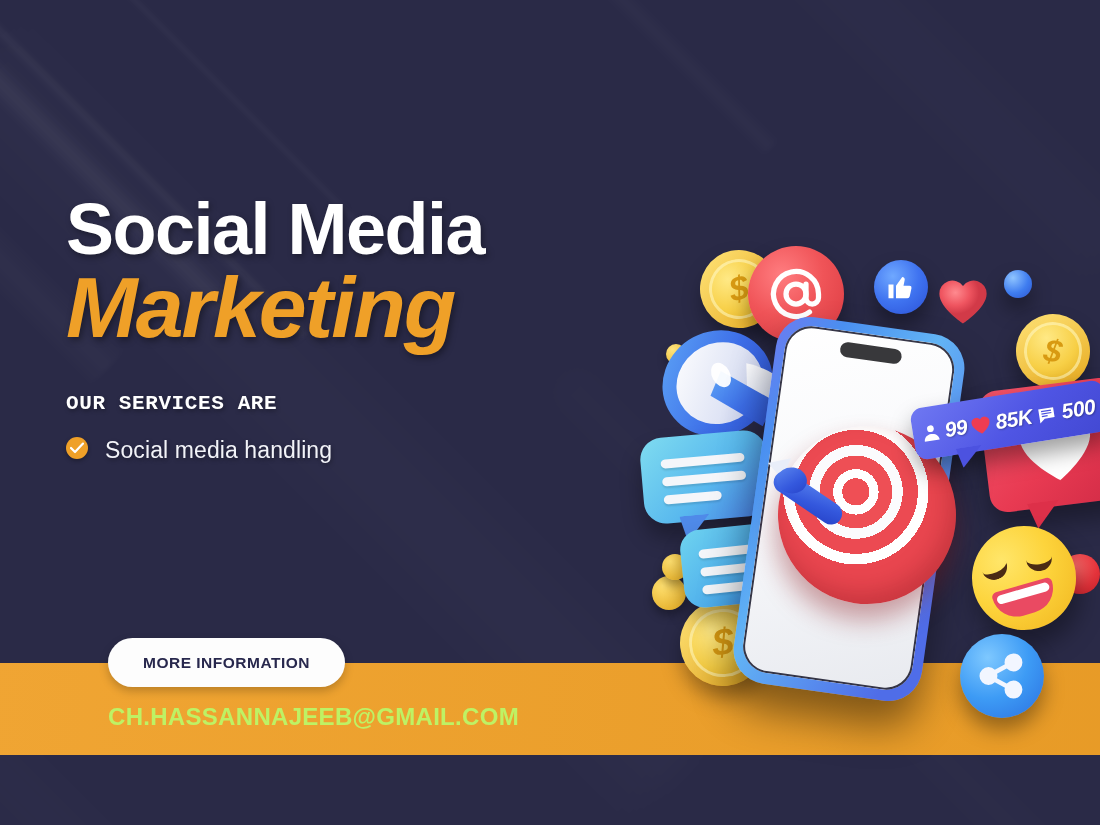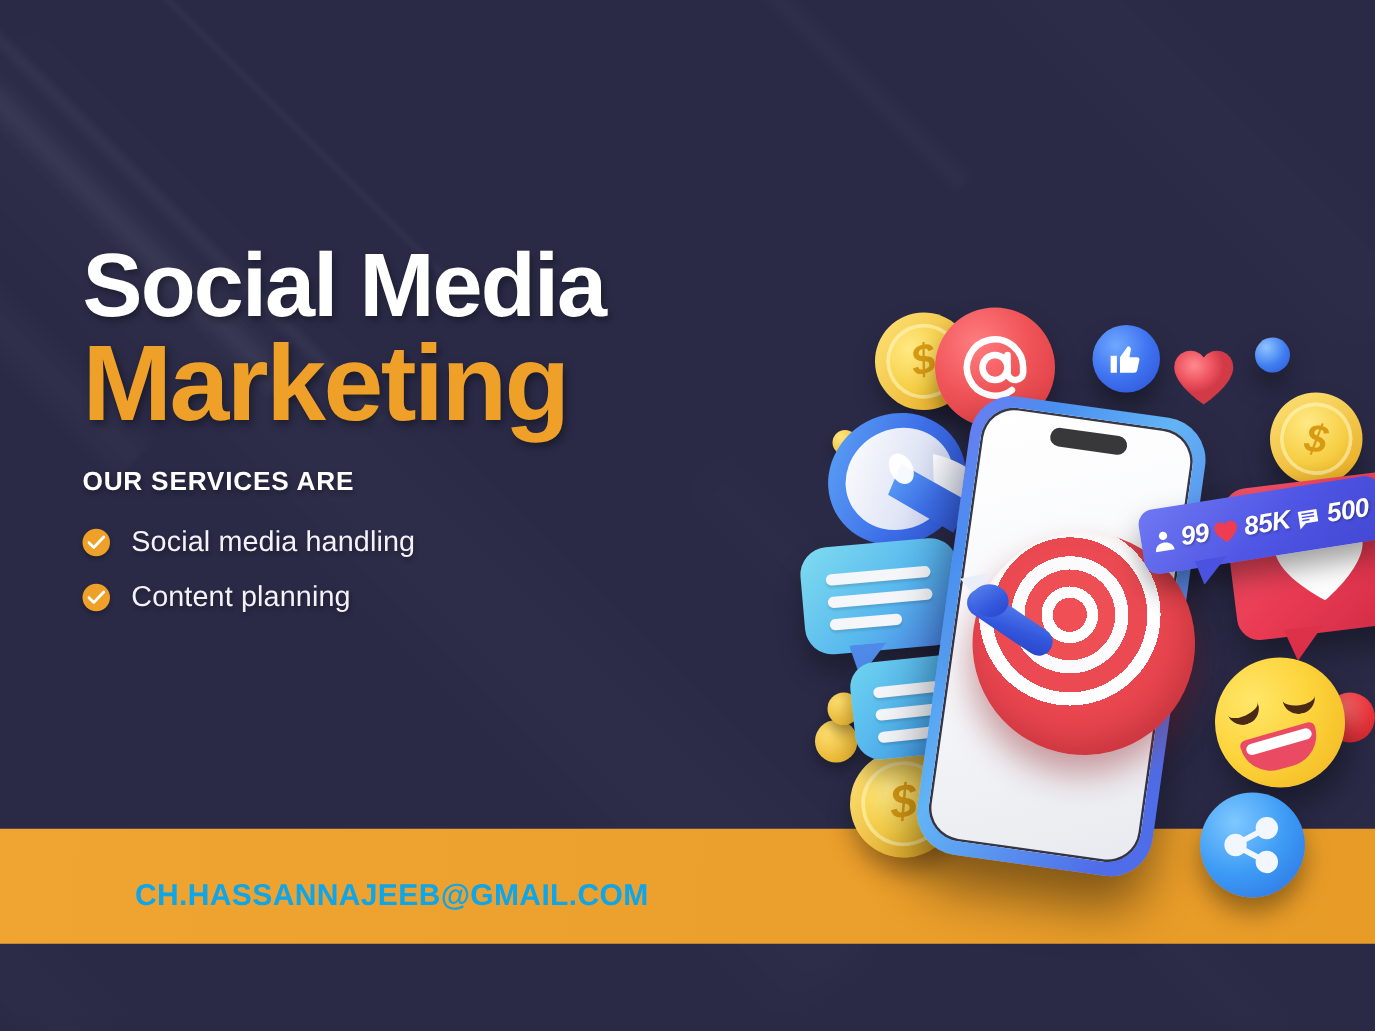"Marketing" .h2 { font-style: none -> italic }
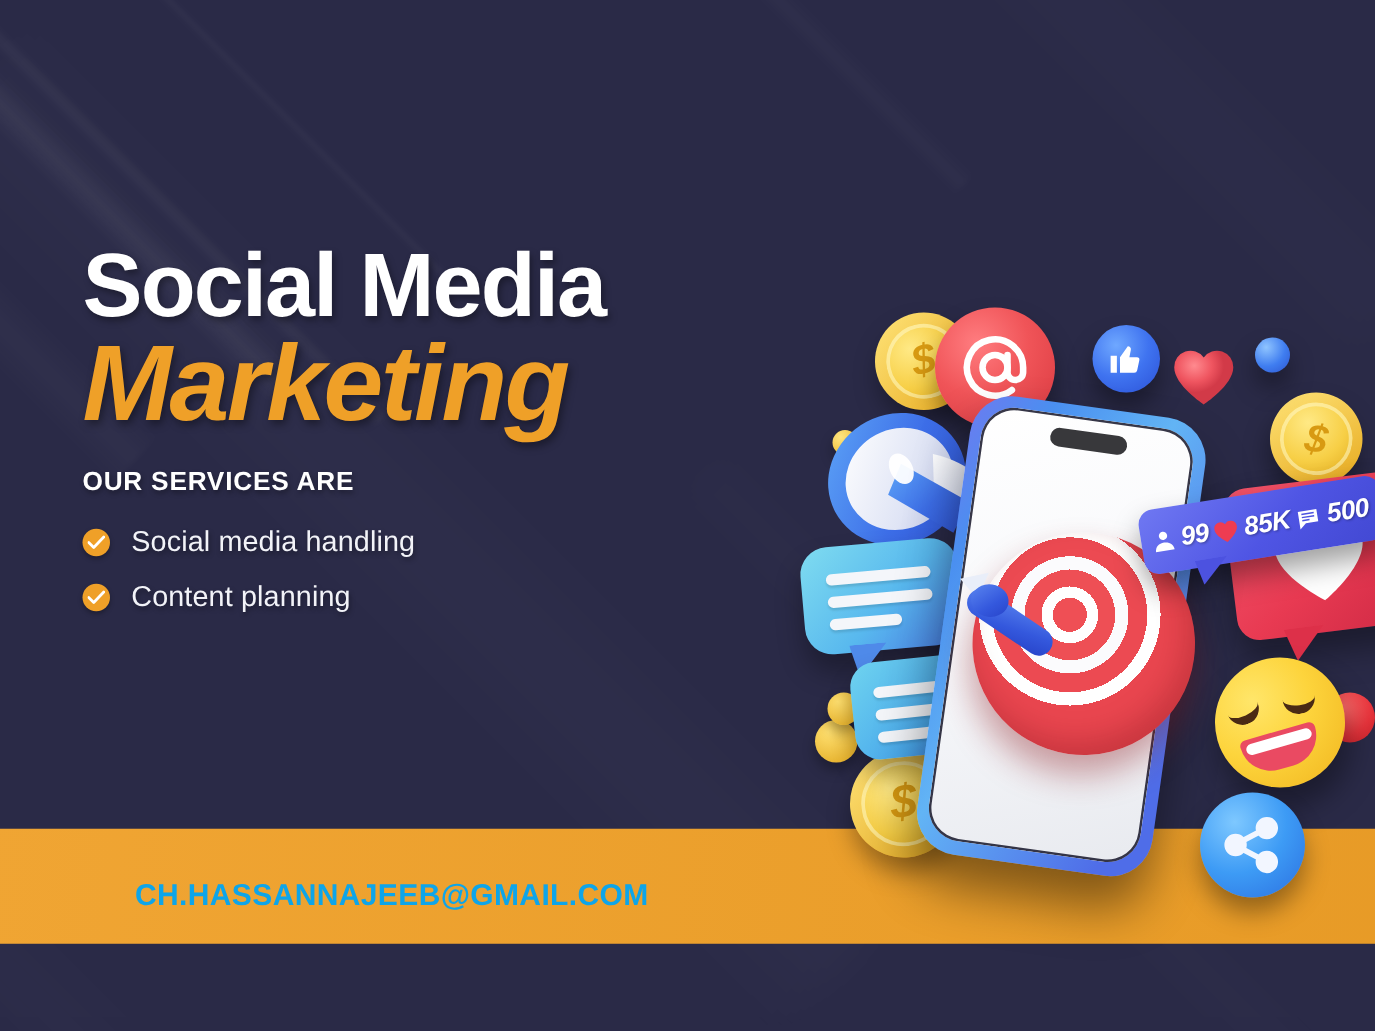"OUR SERVICES ARE" .sub { font-family: none -> Liberation Mono, monospace; margin-top: 24px -> 42px }
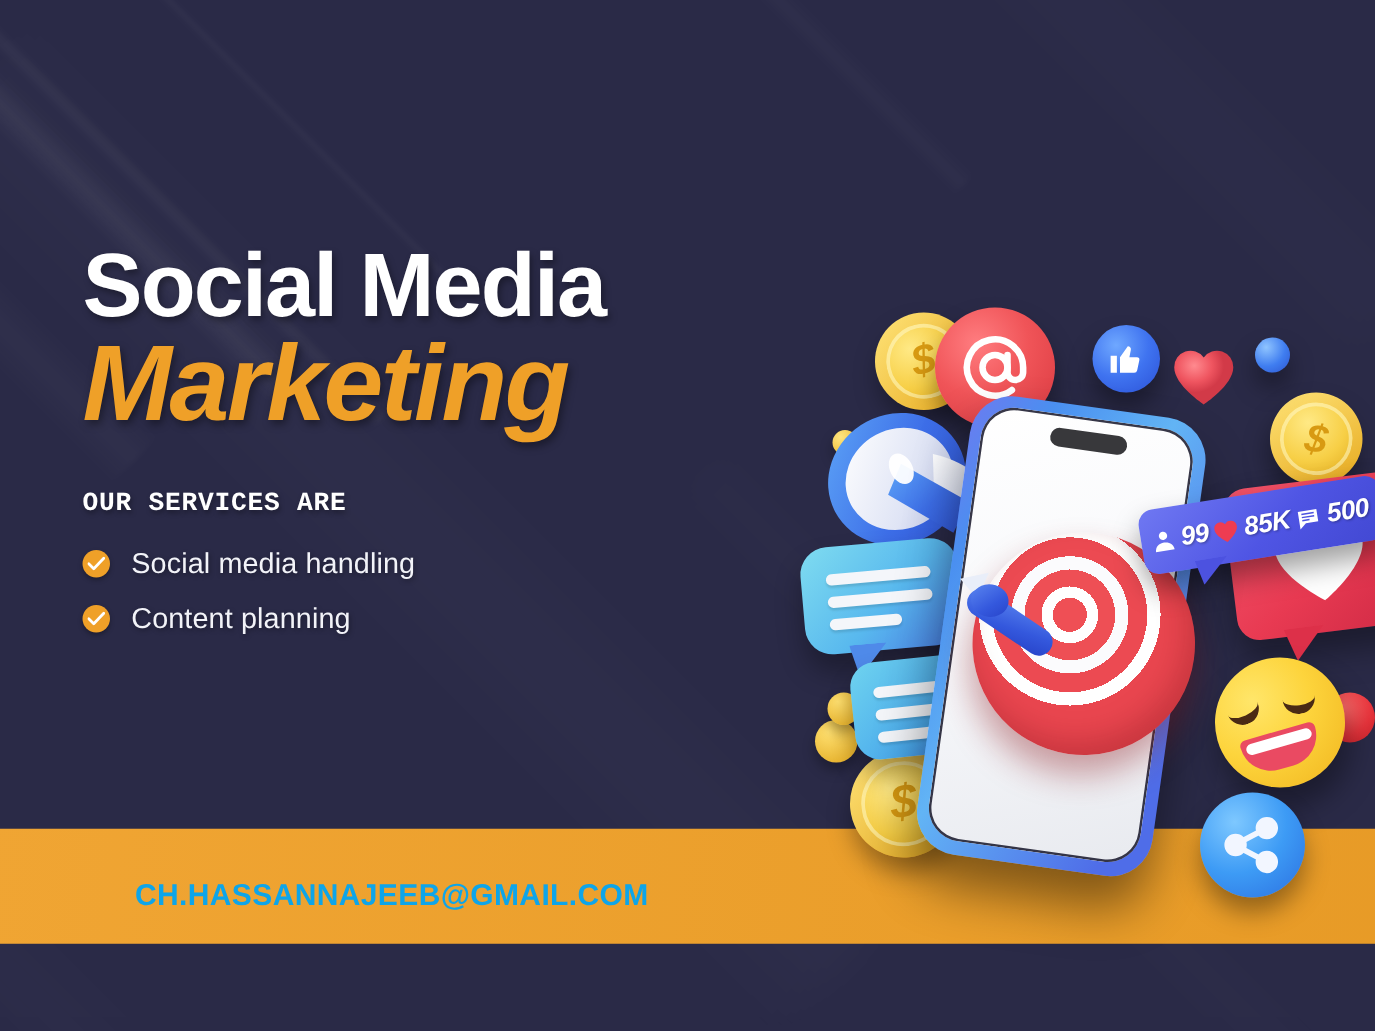"Social media handling" .svc { align-items: center -> flex-start }
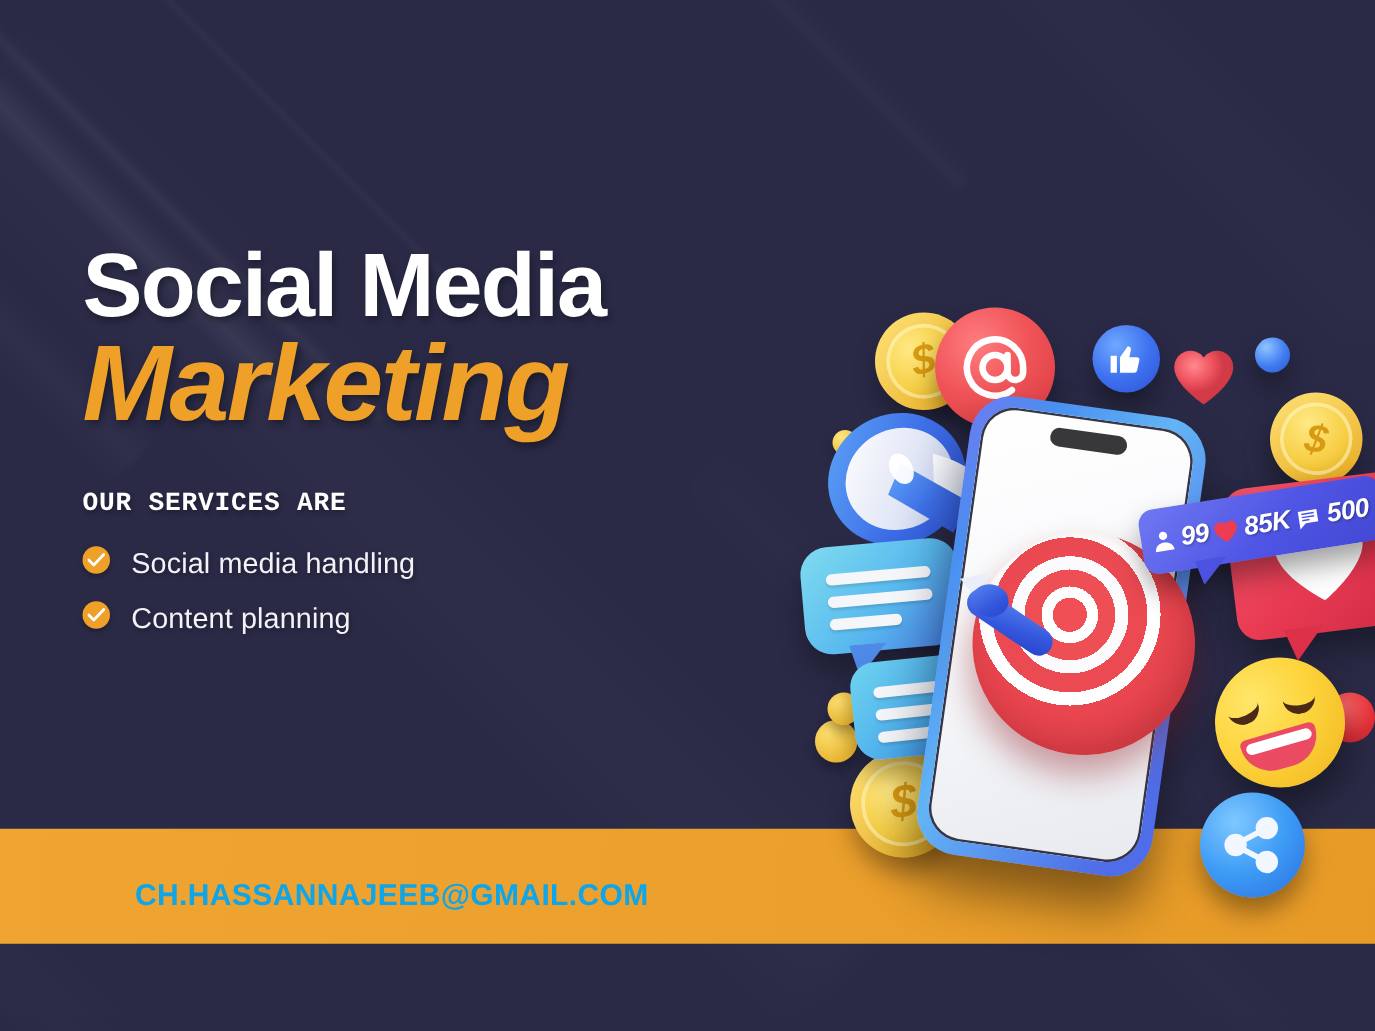"Content planning" li.svc { html: <li> <span> <svg> <path></path> </svg> </span> <span>Content planning</span> </li> -> none }
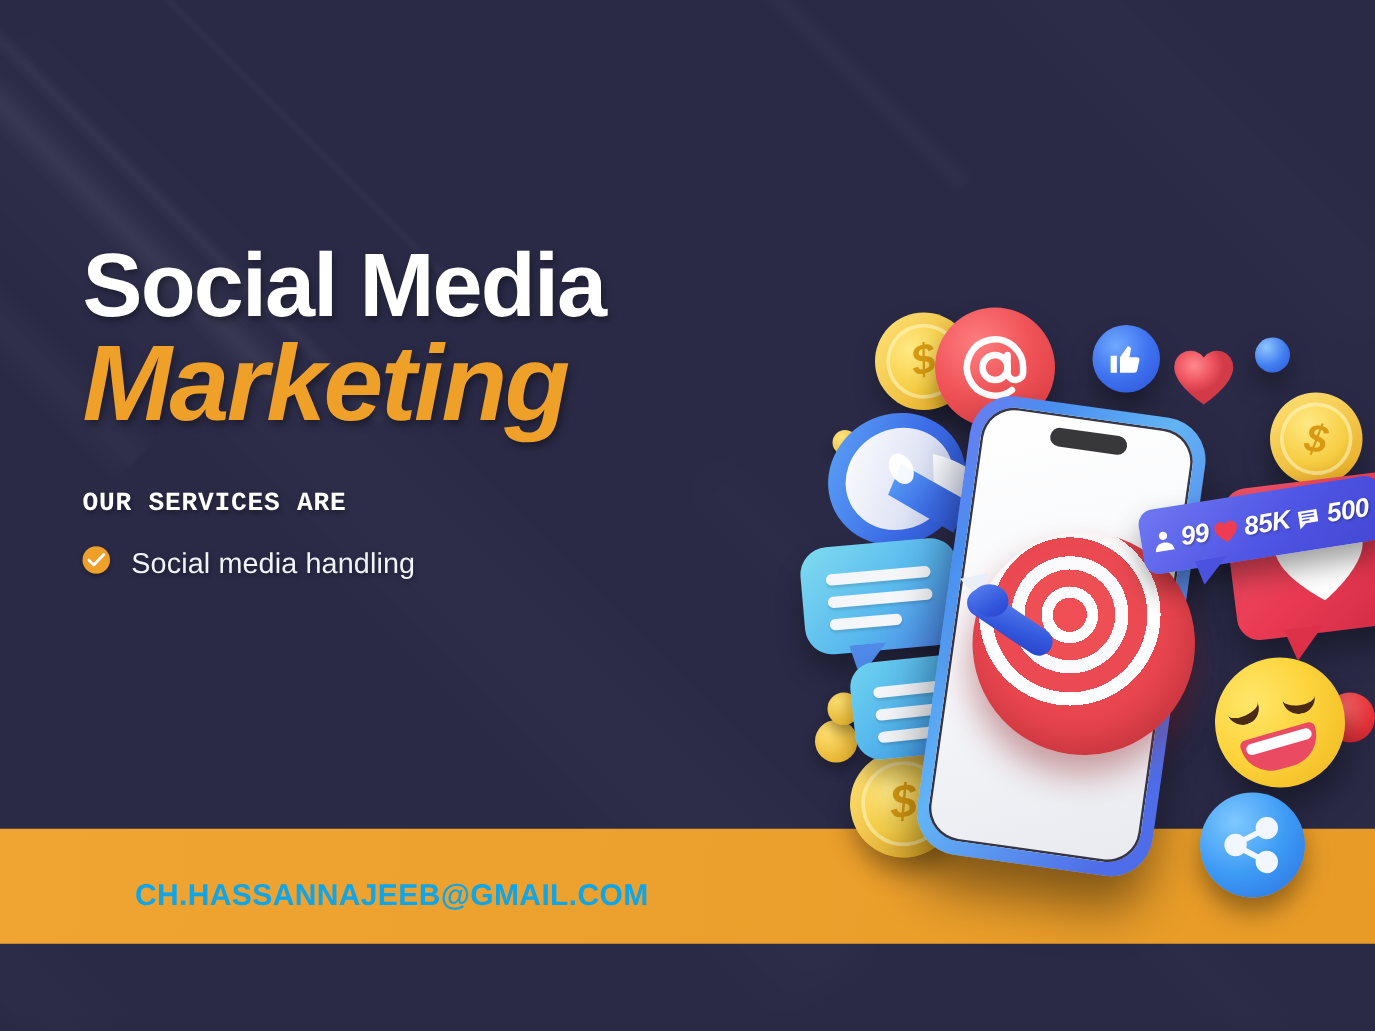"MORE INFORMATION" div.cta { html: none -> <div>MORE INFORMATION</div> }
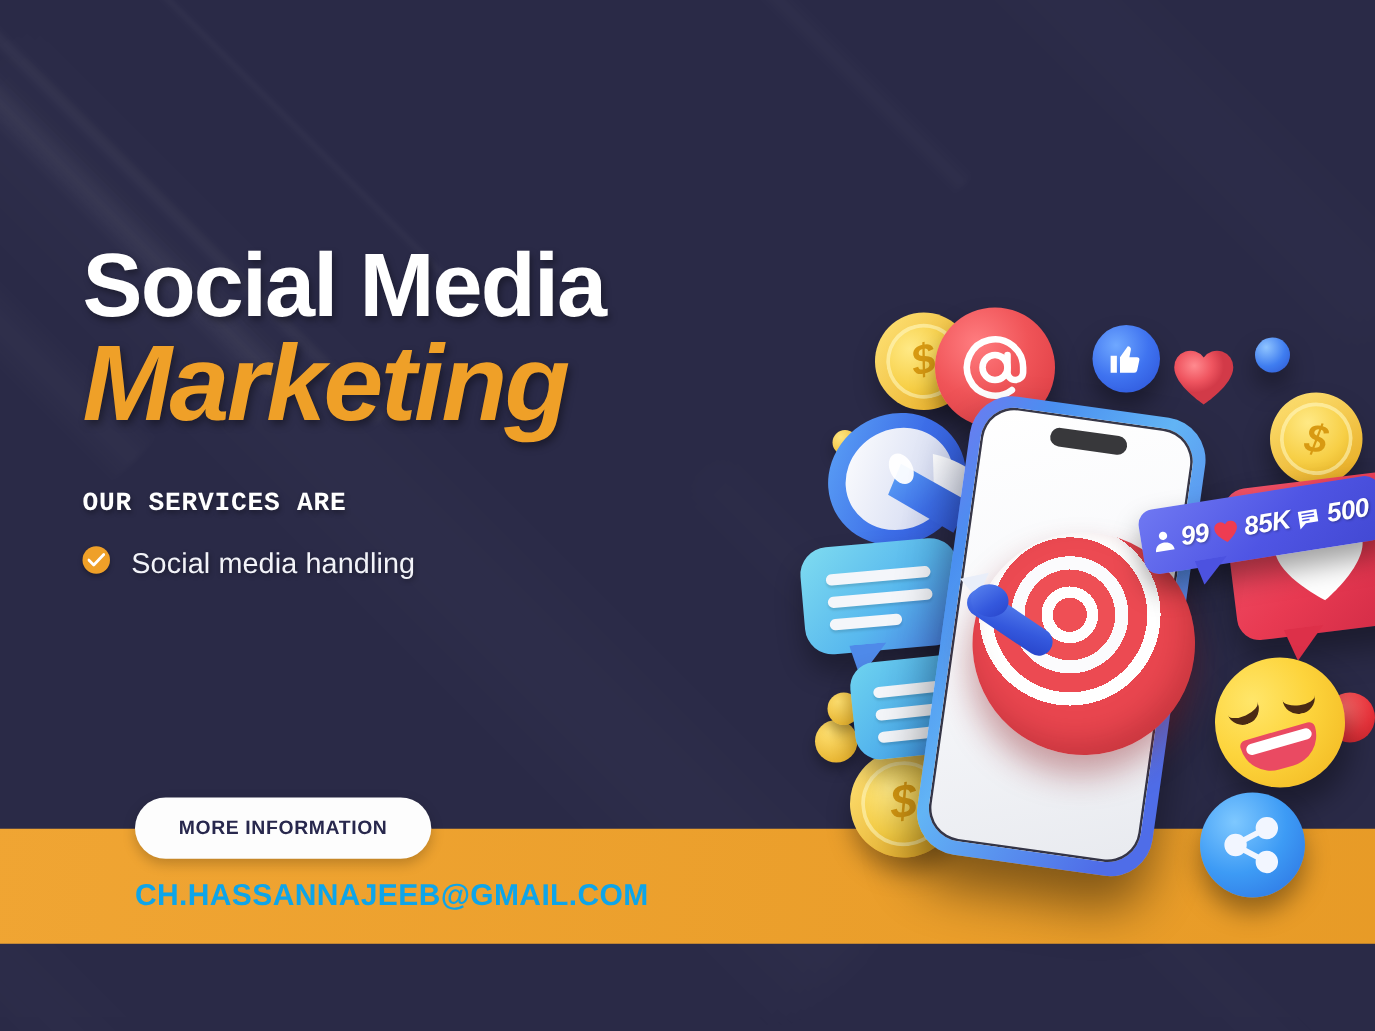"CH.HASSANNAJEEB@GMAIL.COM" .email { color: #0ea5e9 -> #bef264 }
